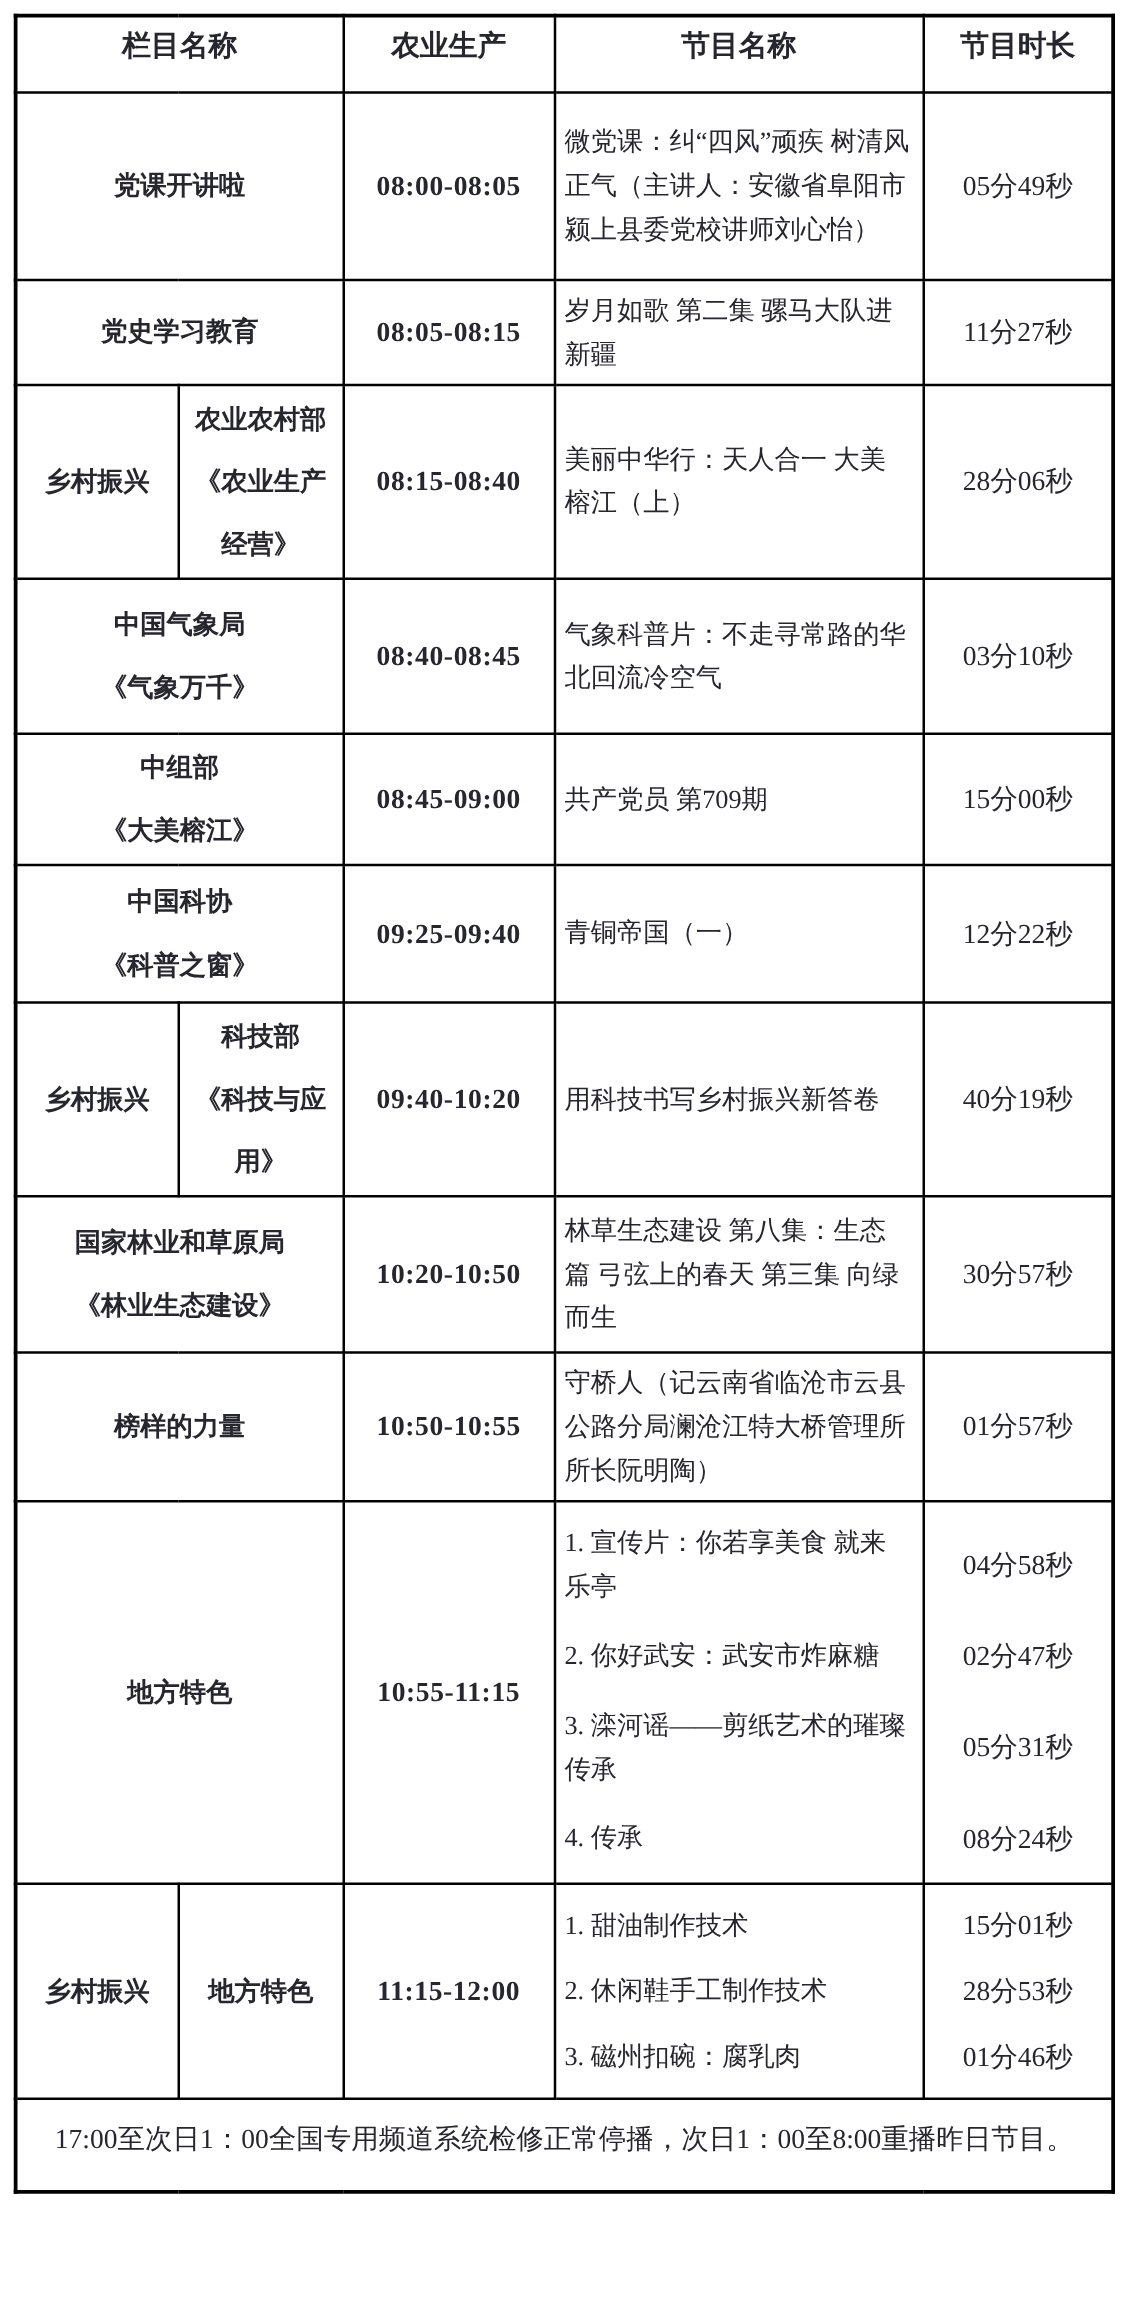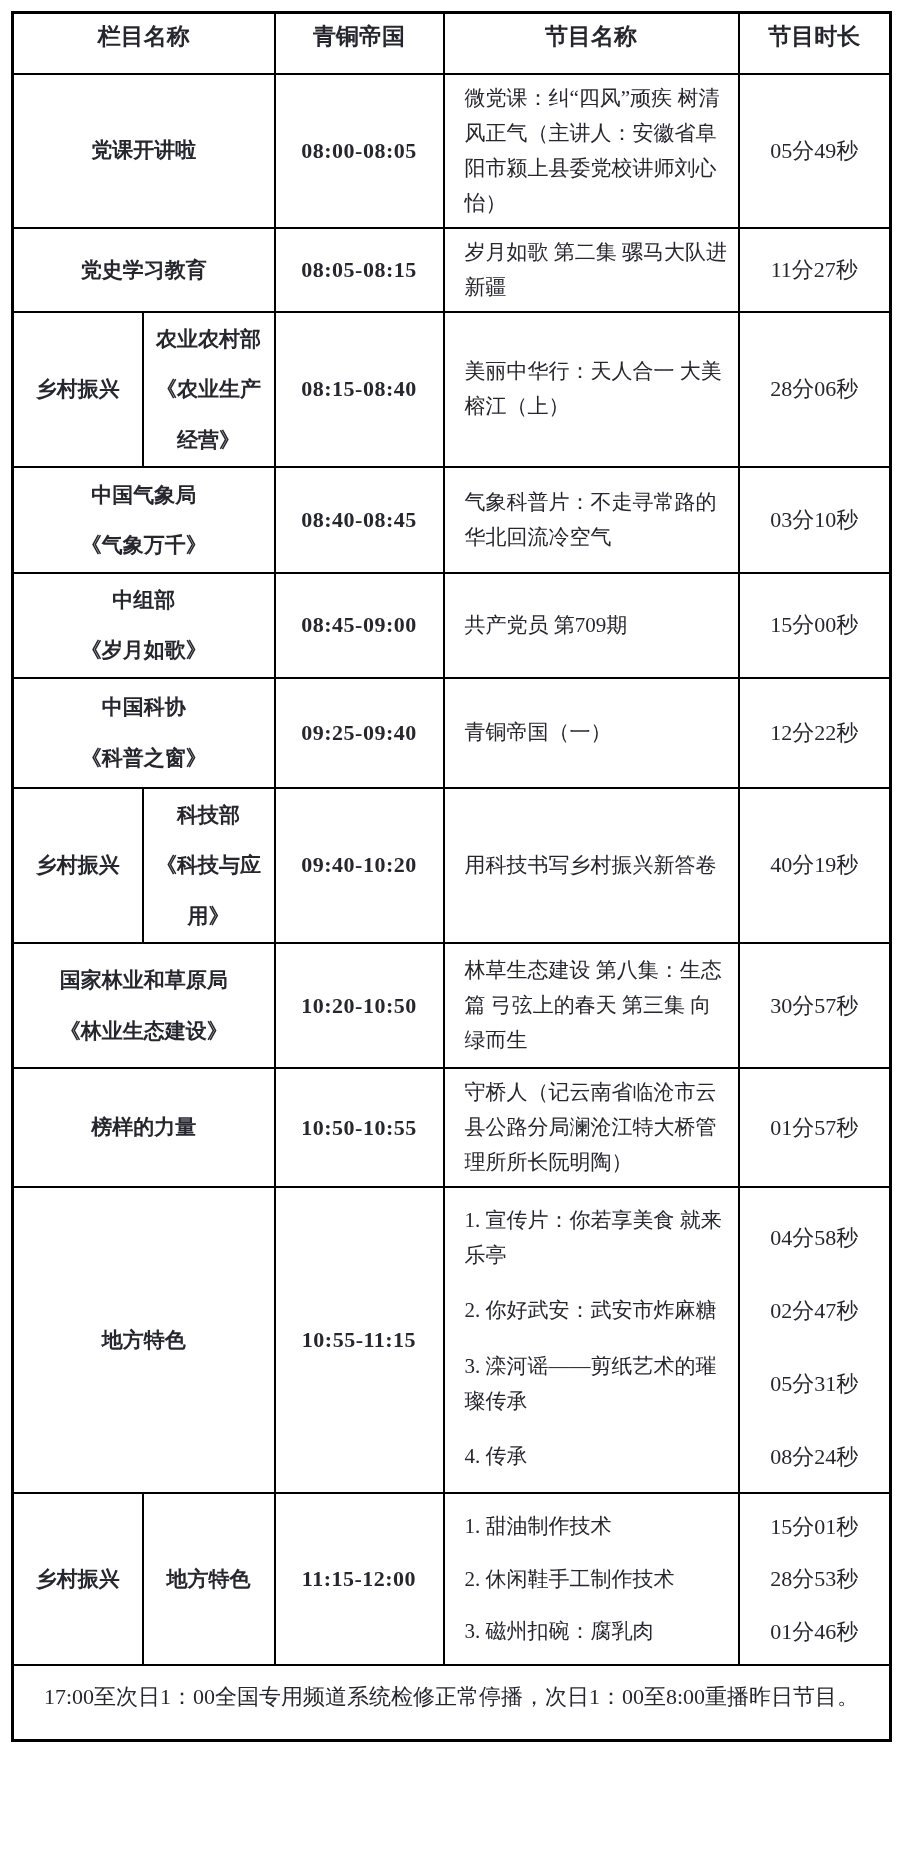"青铜帝国" td.th { text: 青铜帝国 -> 农业生产 }
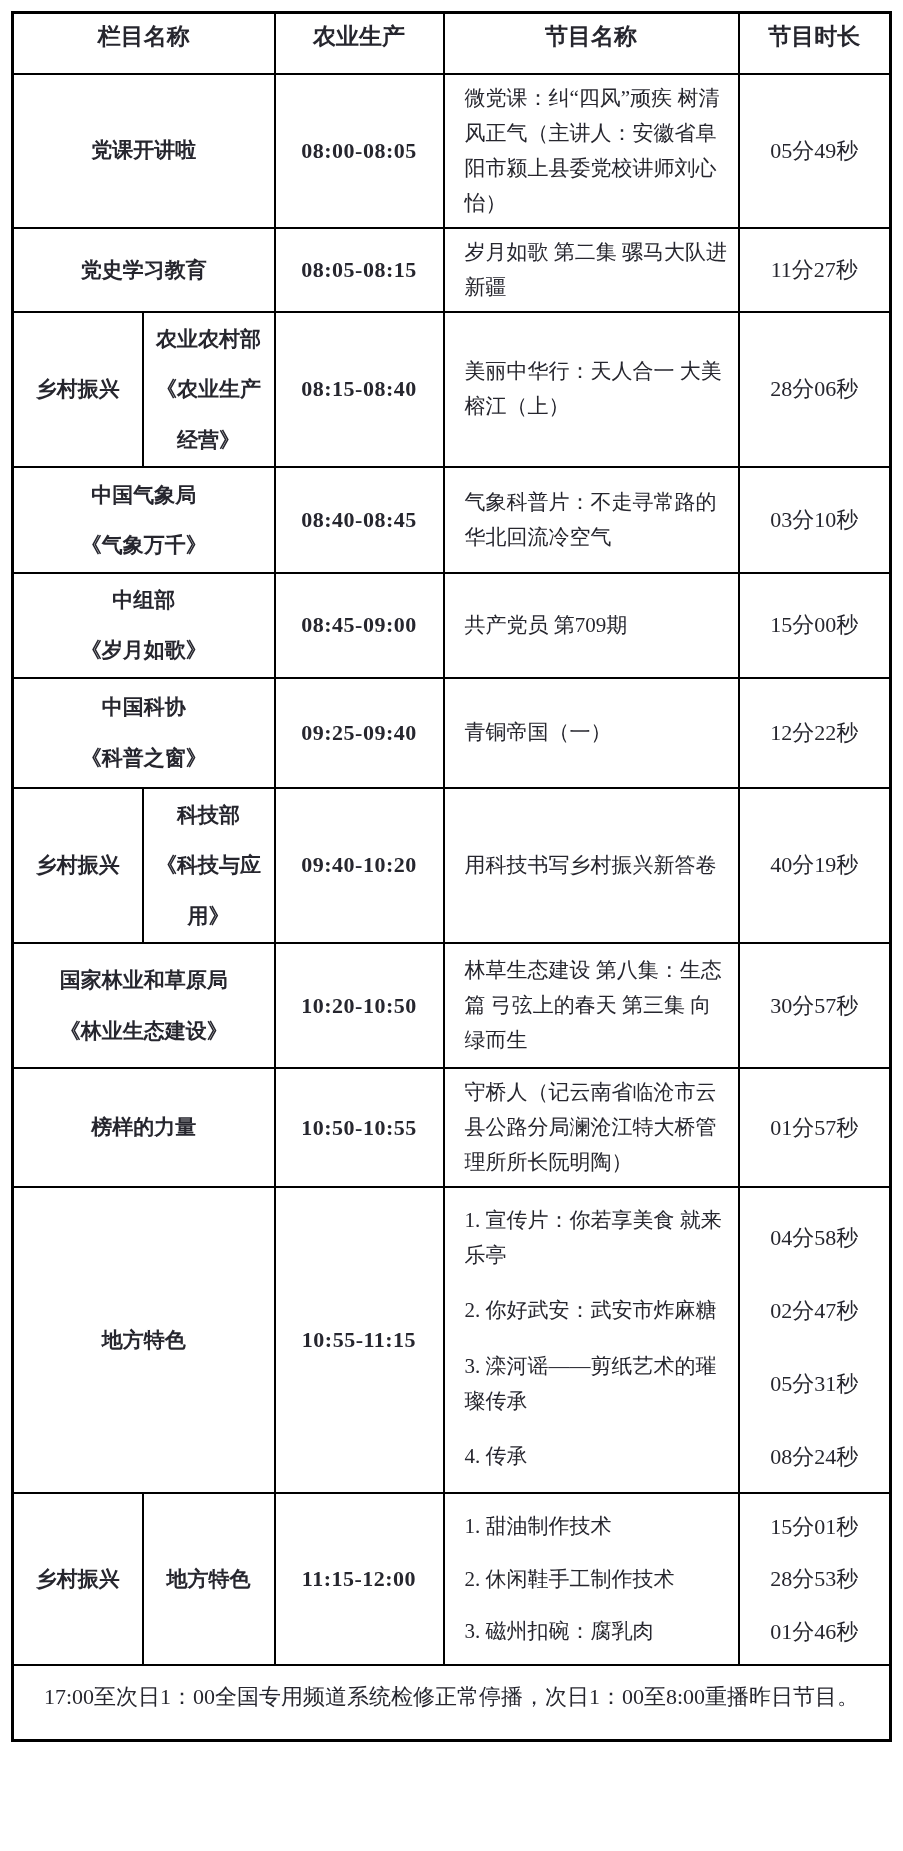"微党课：纠“四风”顽疾 树清风正气（主讲人：安徽省阜阳市颍上县委党校讲师刘心怡）" td.c3 { padding: 6px 10px 6px 20px -> 6px 10px 6px 7px }
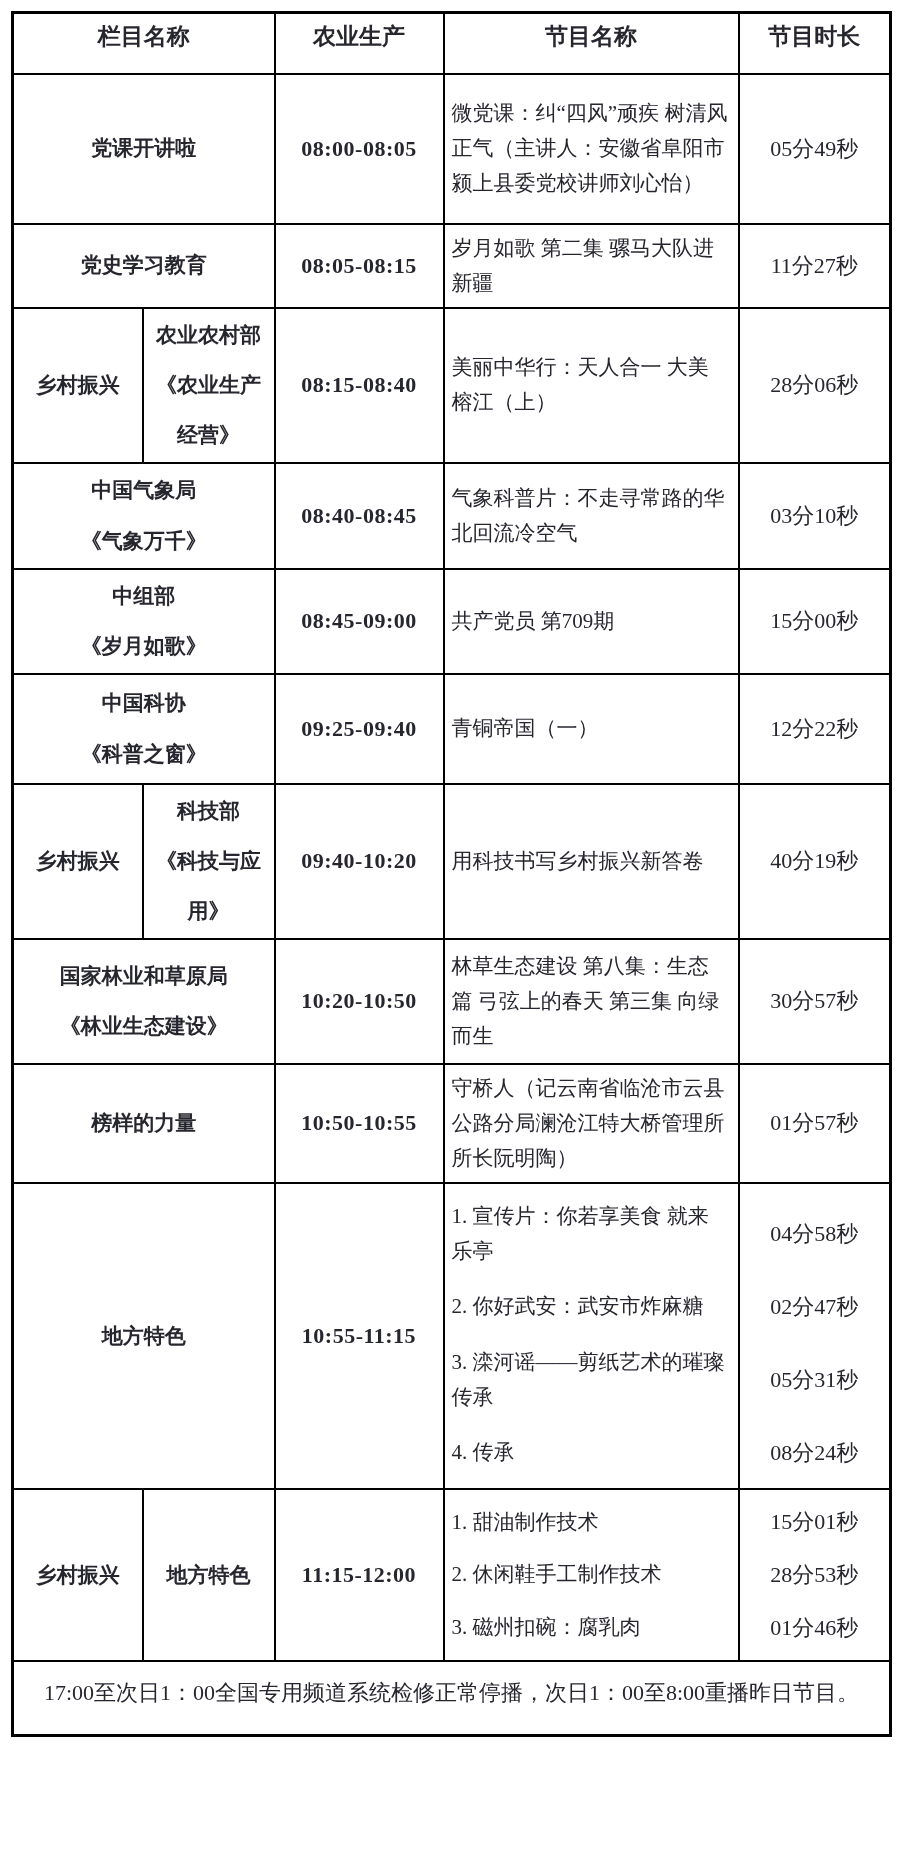"中国气象局" tr.h117 { height: 106px -> 124px }
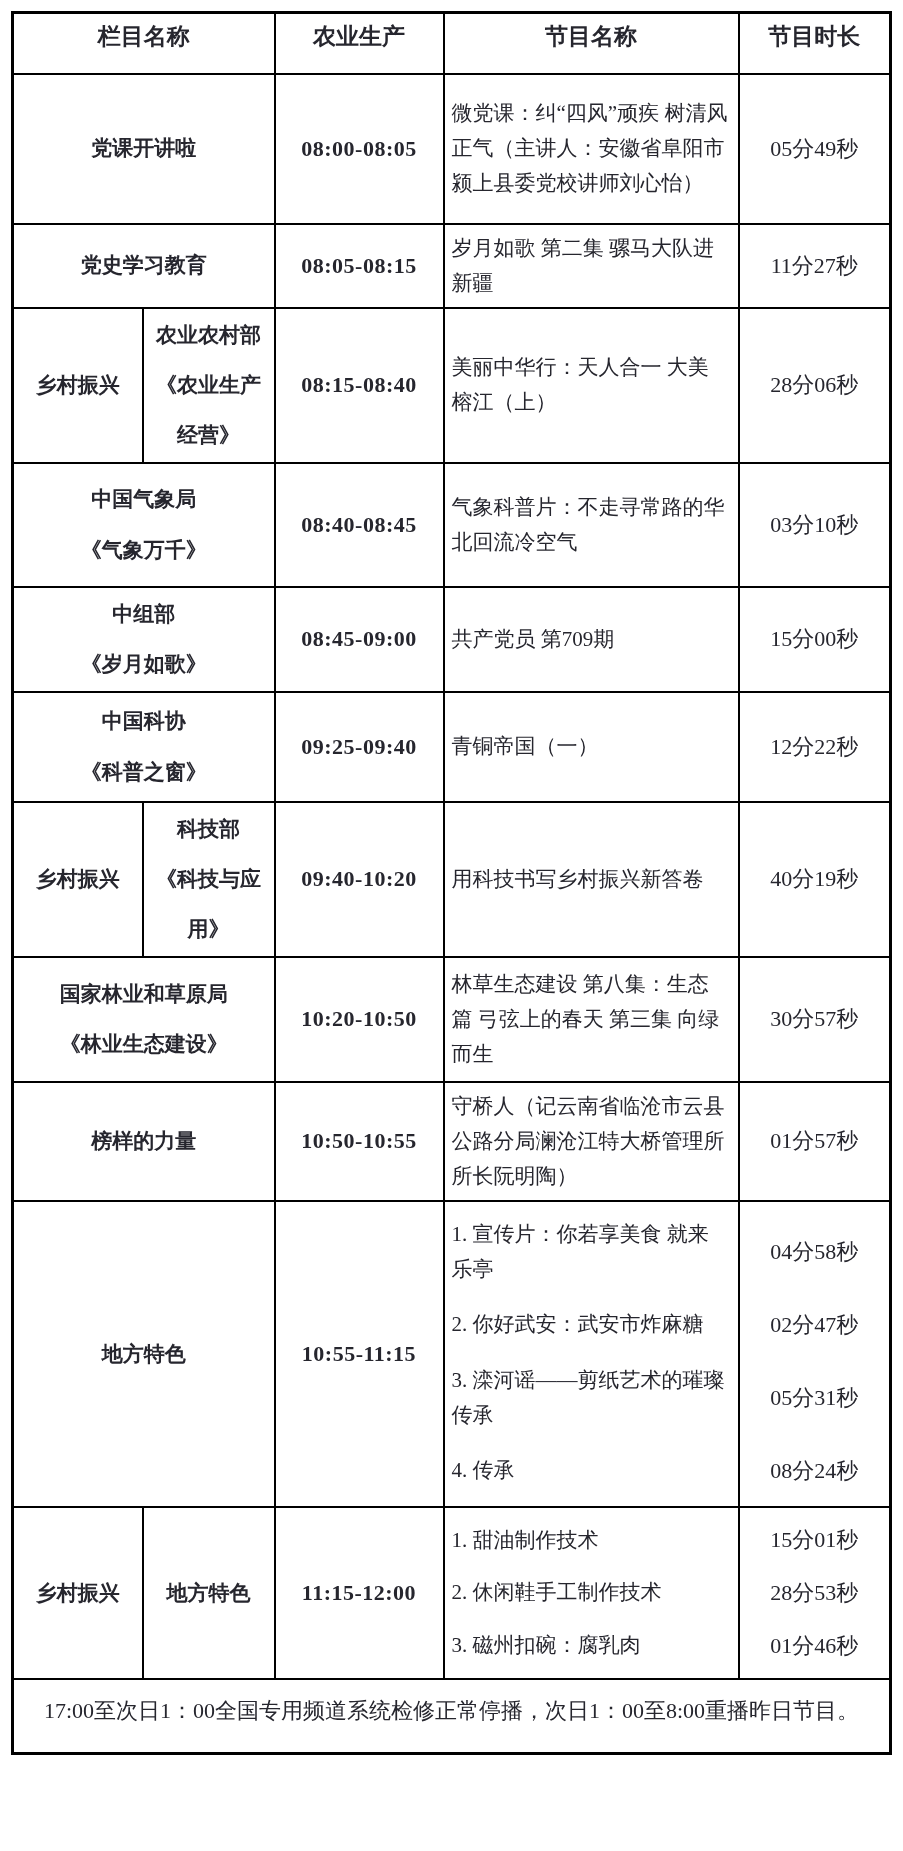"中组部" td.c1 { text: 岁月如歌 -> 大美榕江 }
